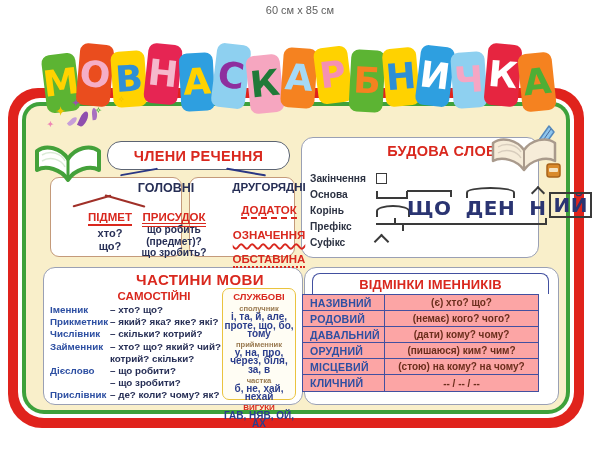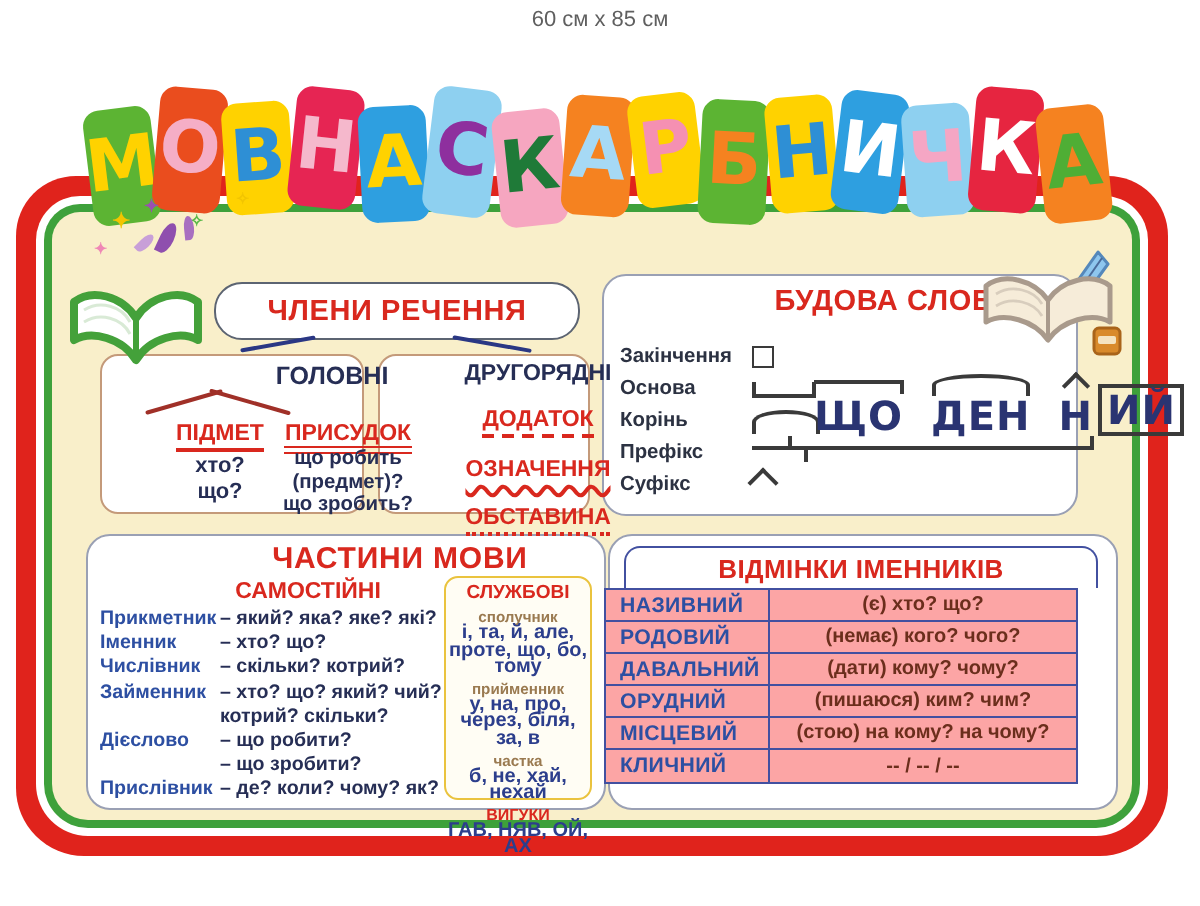"Прикметник" div.pos-row { order: before "Іменник" -> after "Іменник" }
